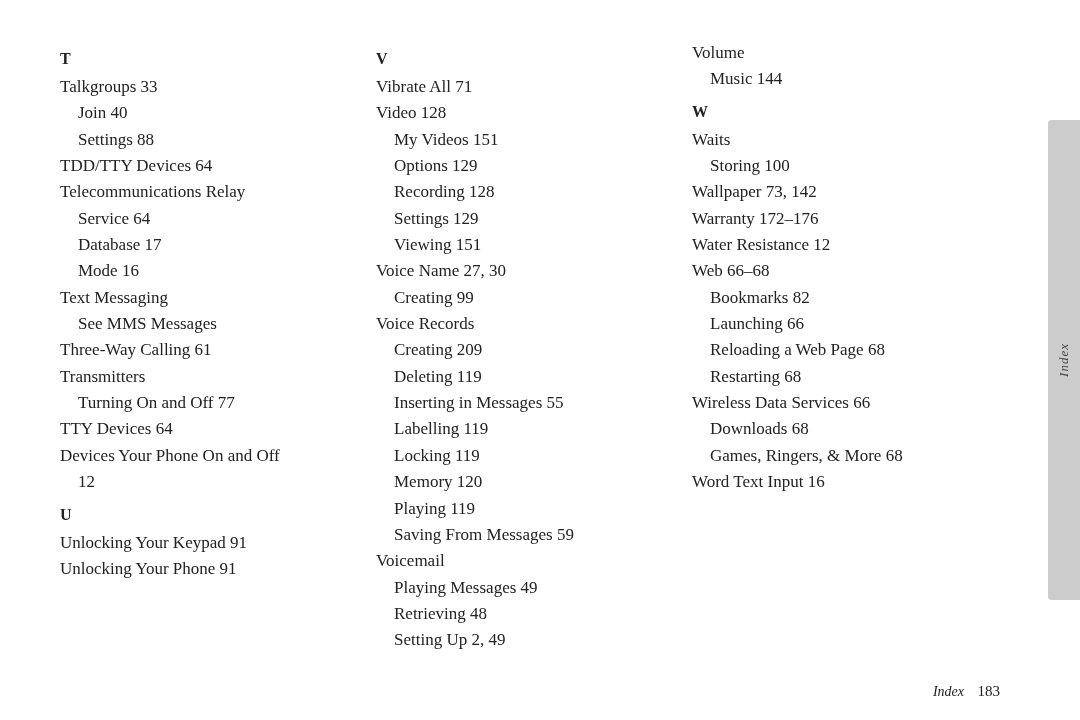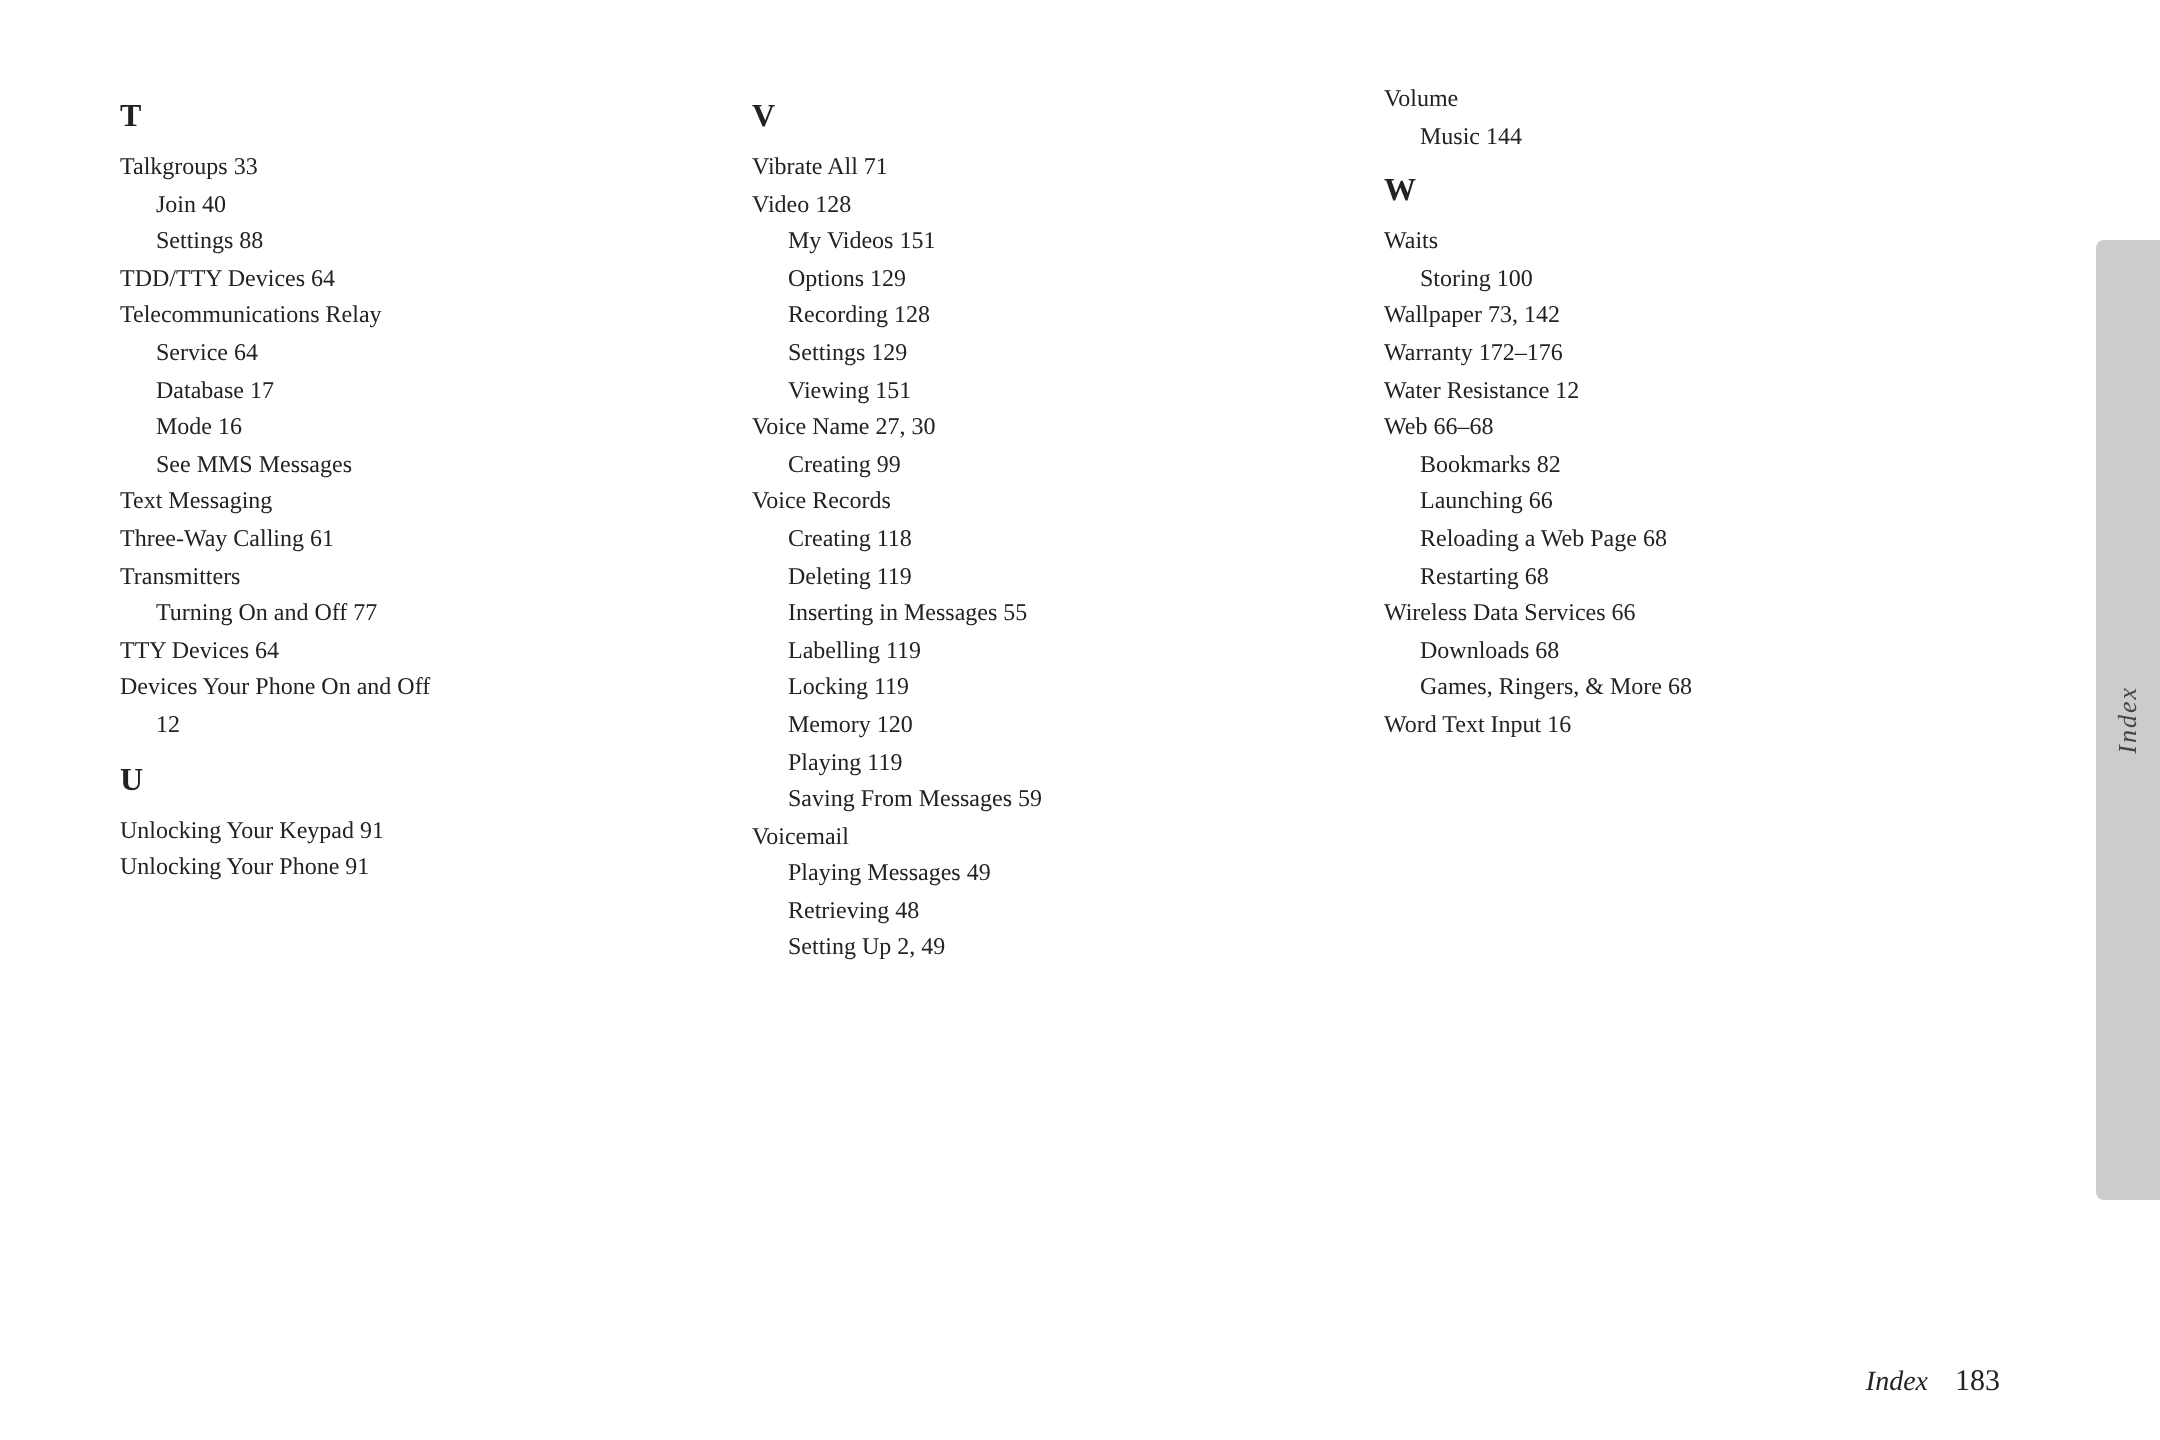"Volume" .entry { font-size: 12px -> 17px }
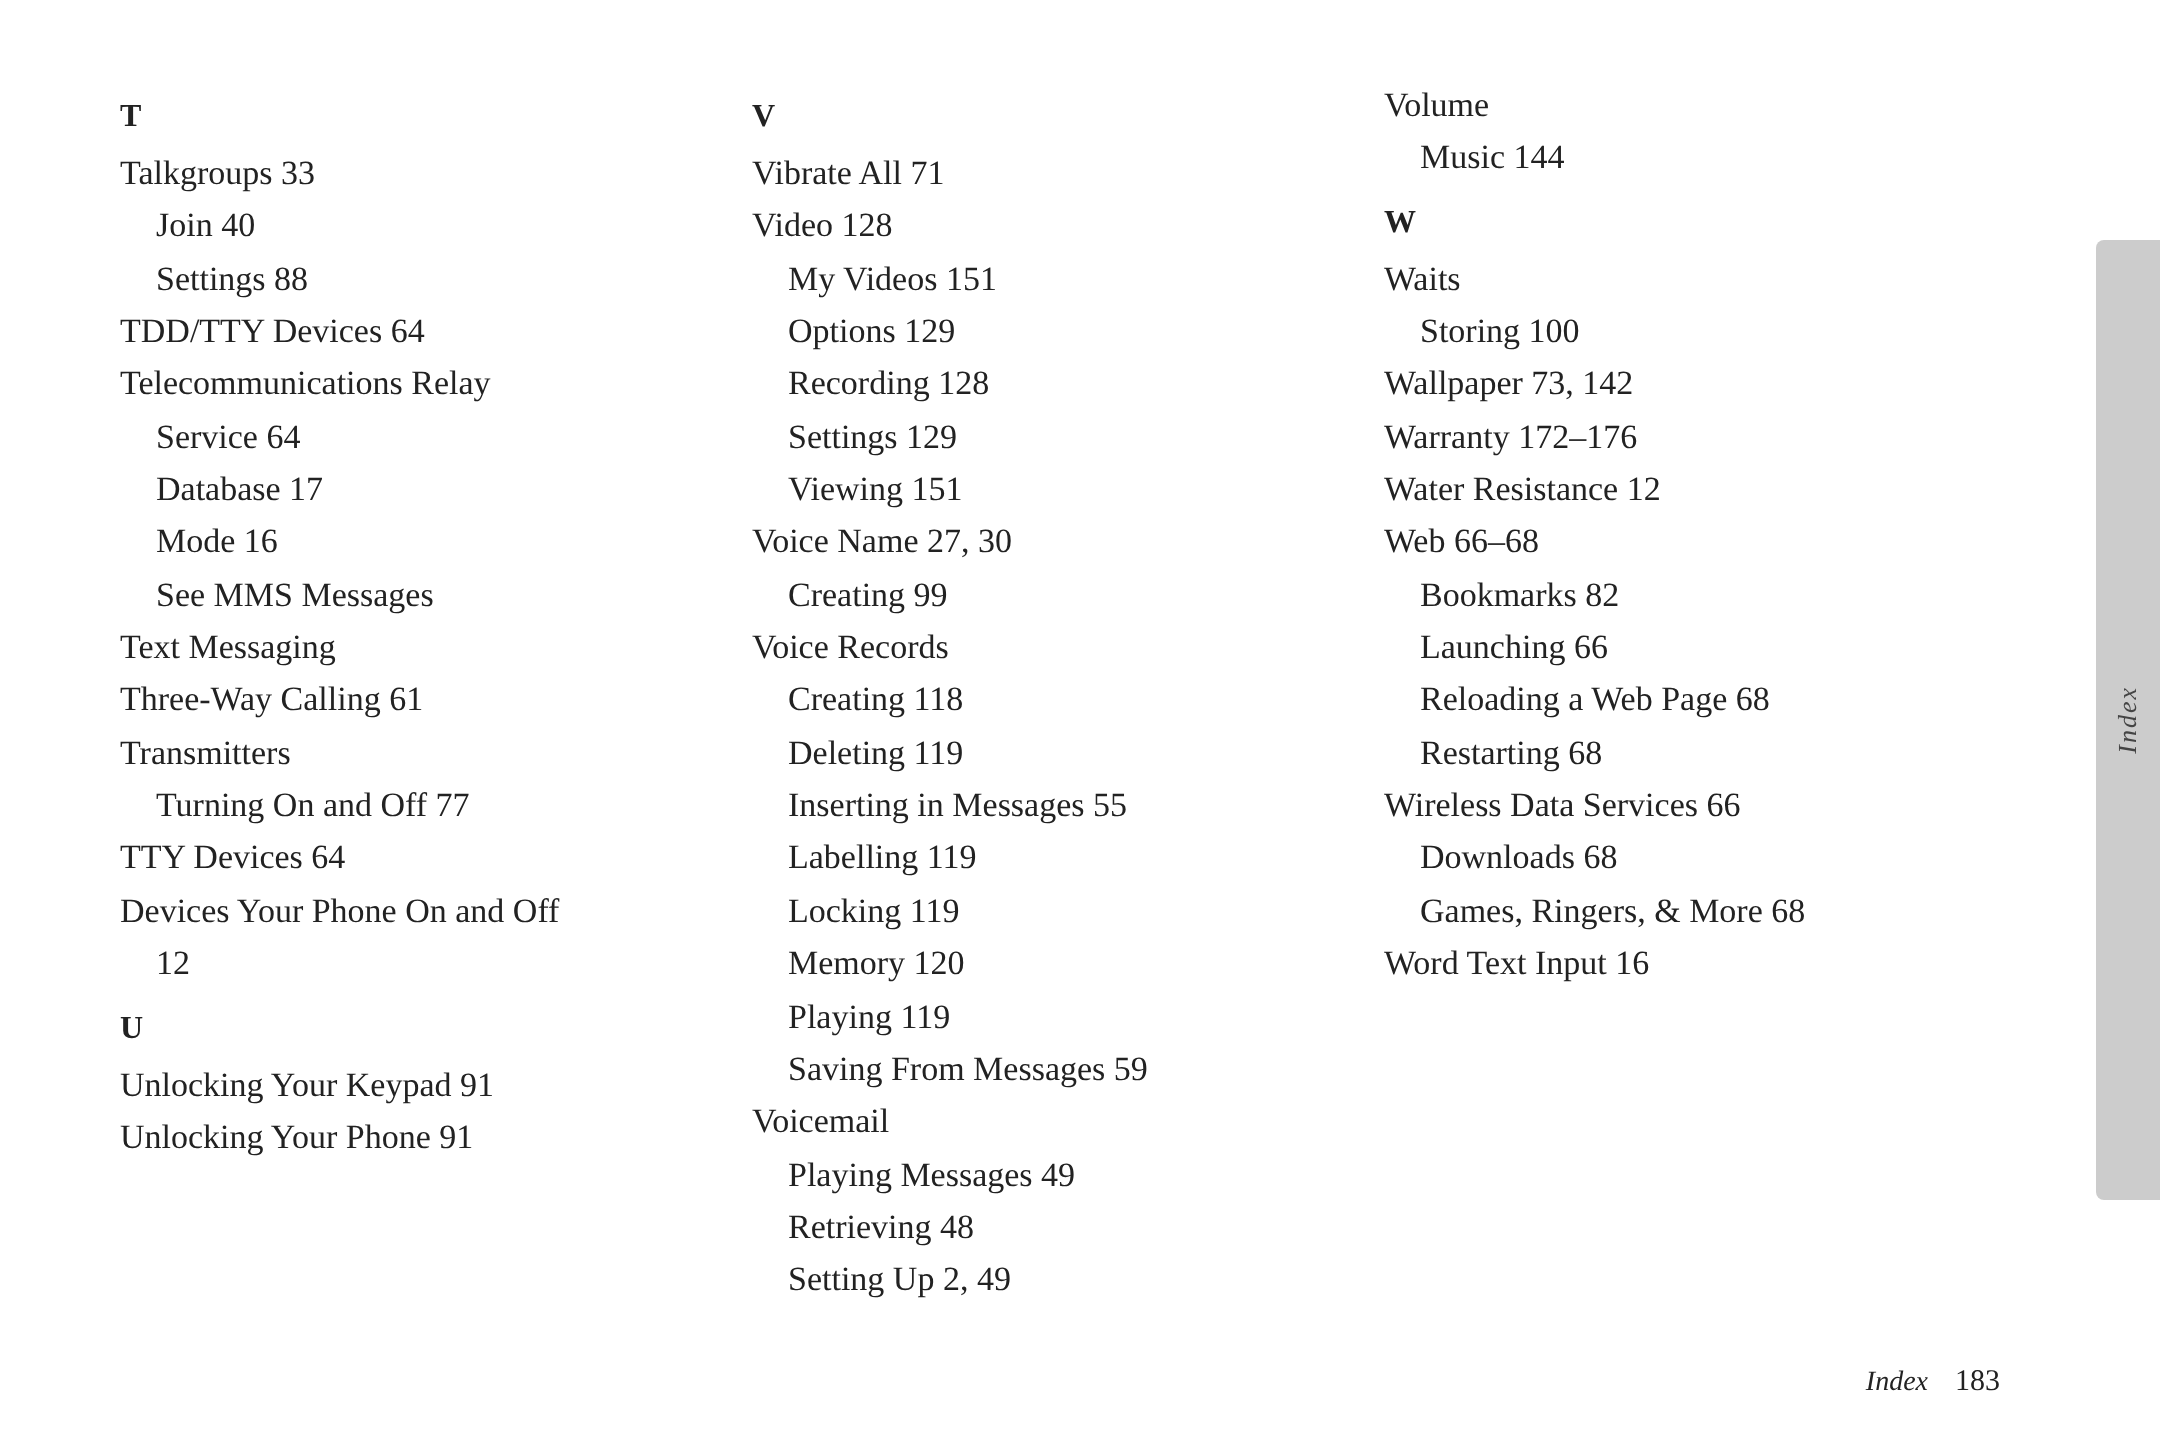"See MMS Messages" div.entry { order: before "Text Messaging" -> after "Text Messaging" }
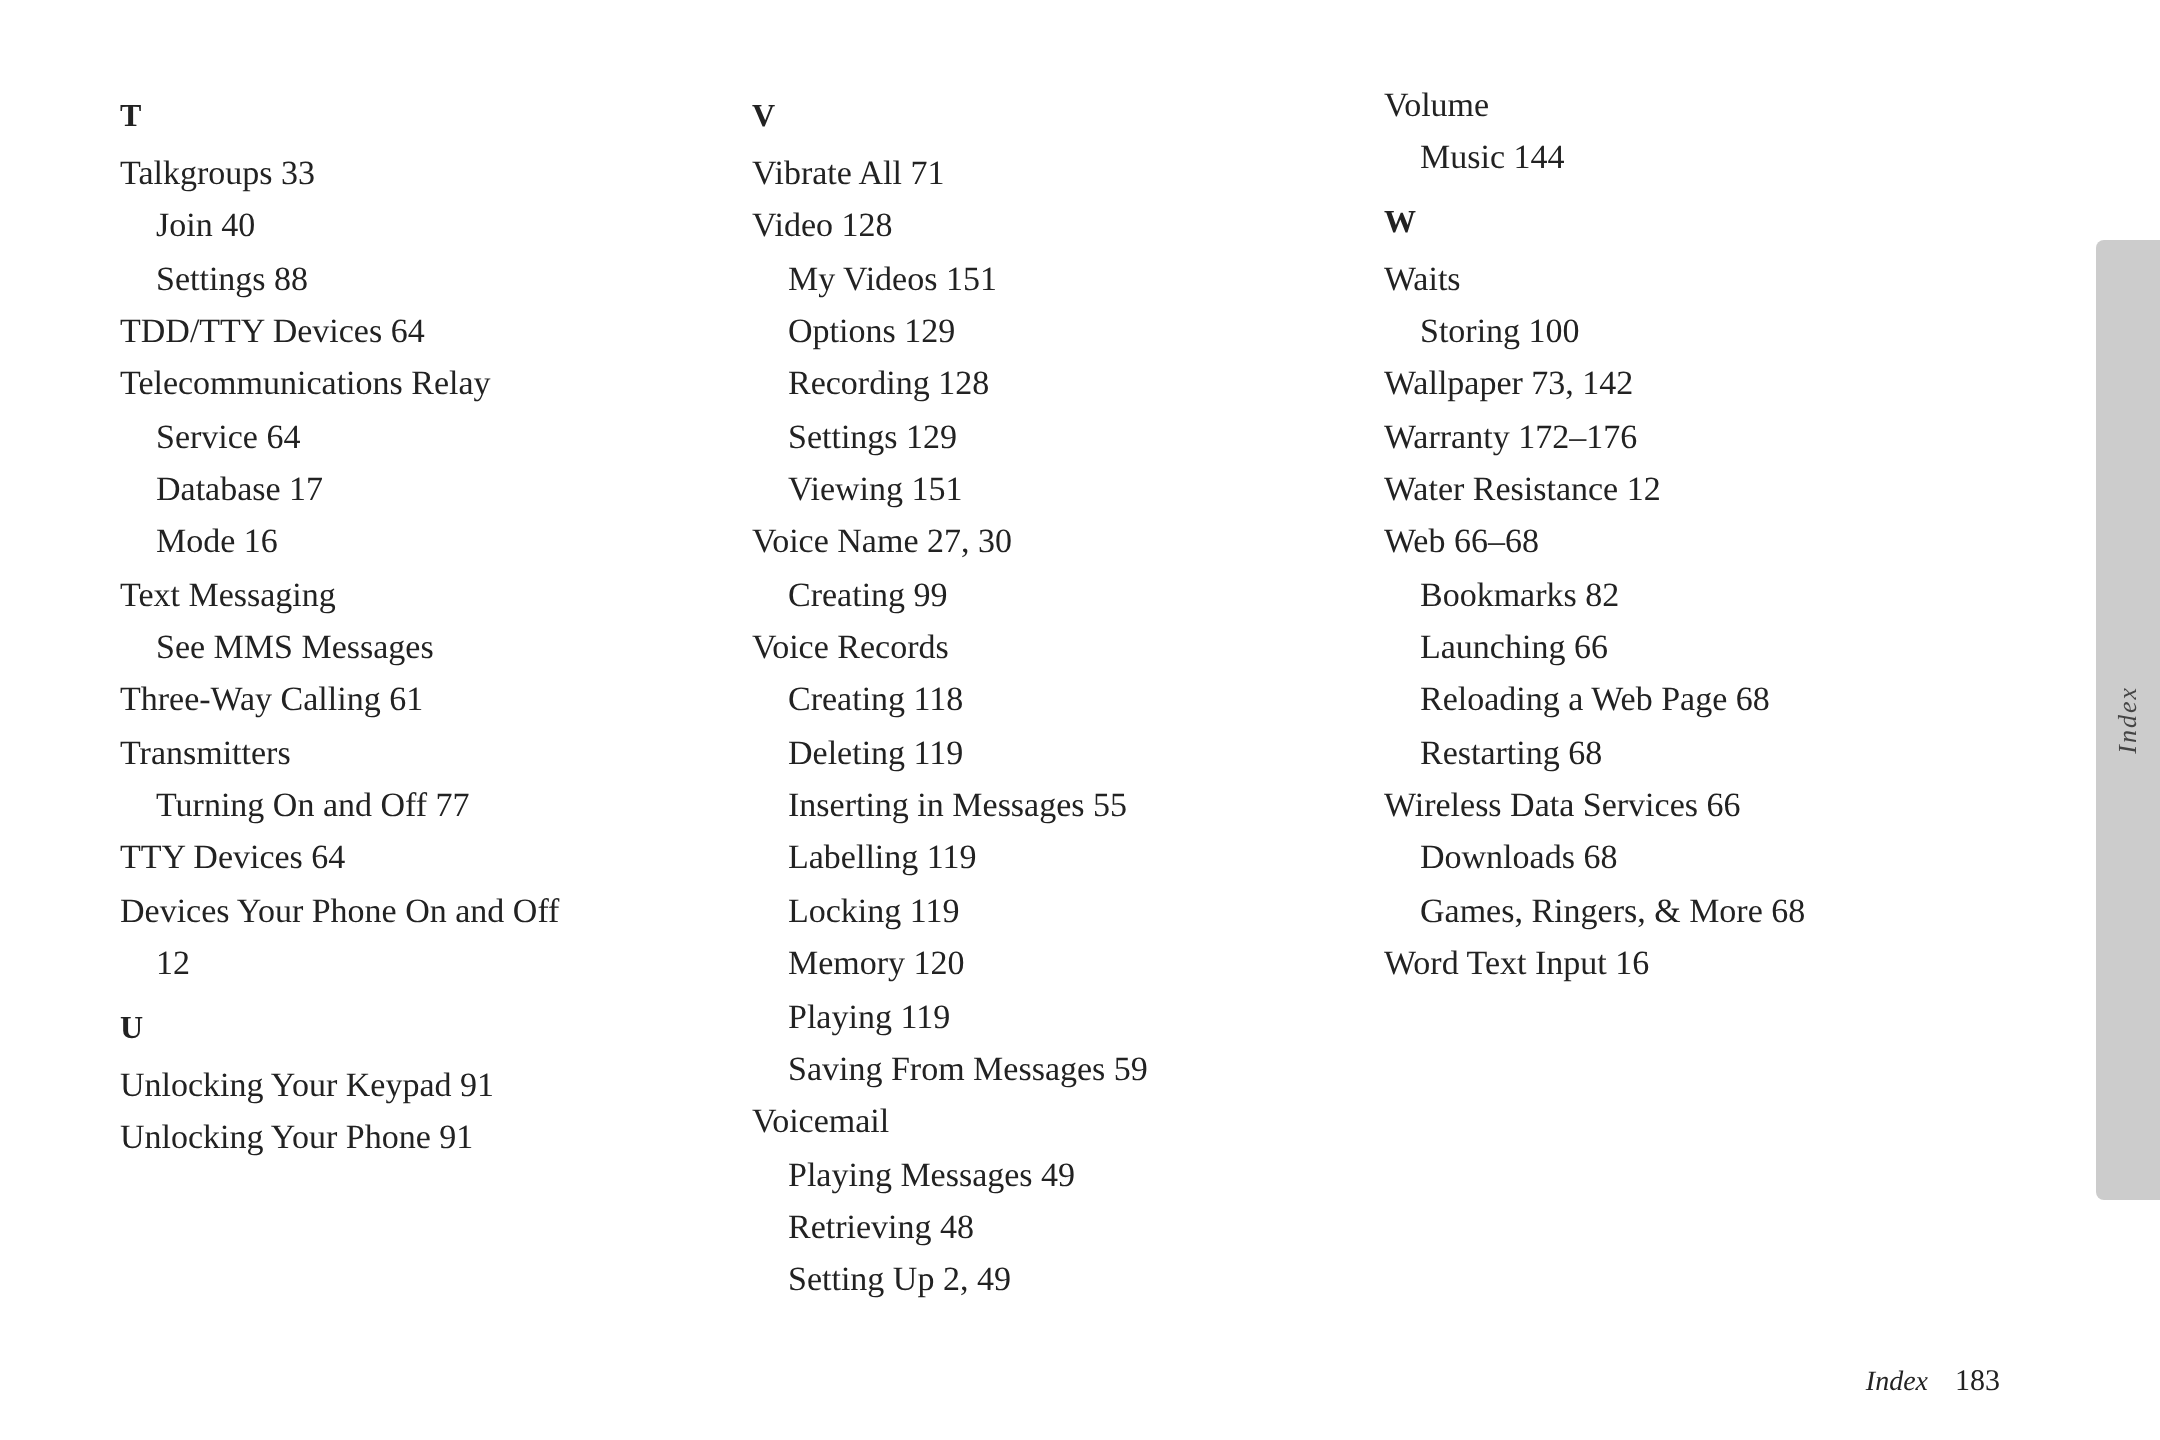"Creating 118" div.entry { text: 118 -> 209 }
